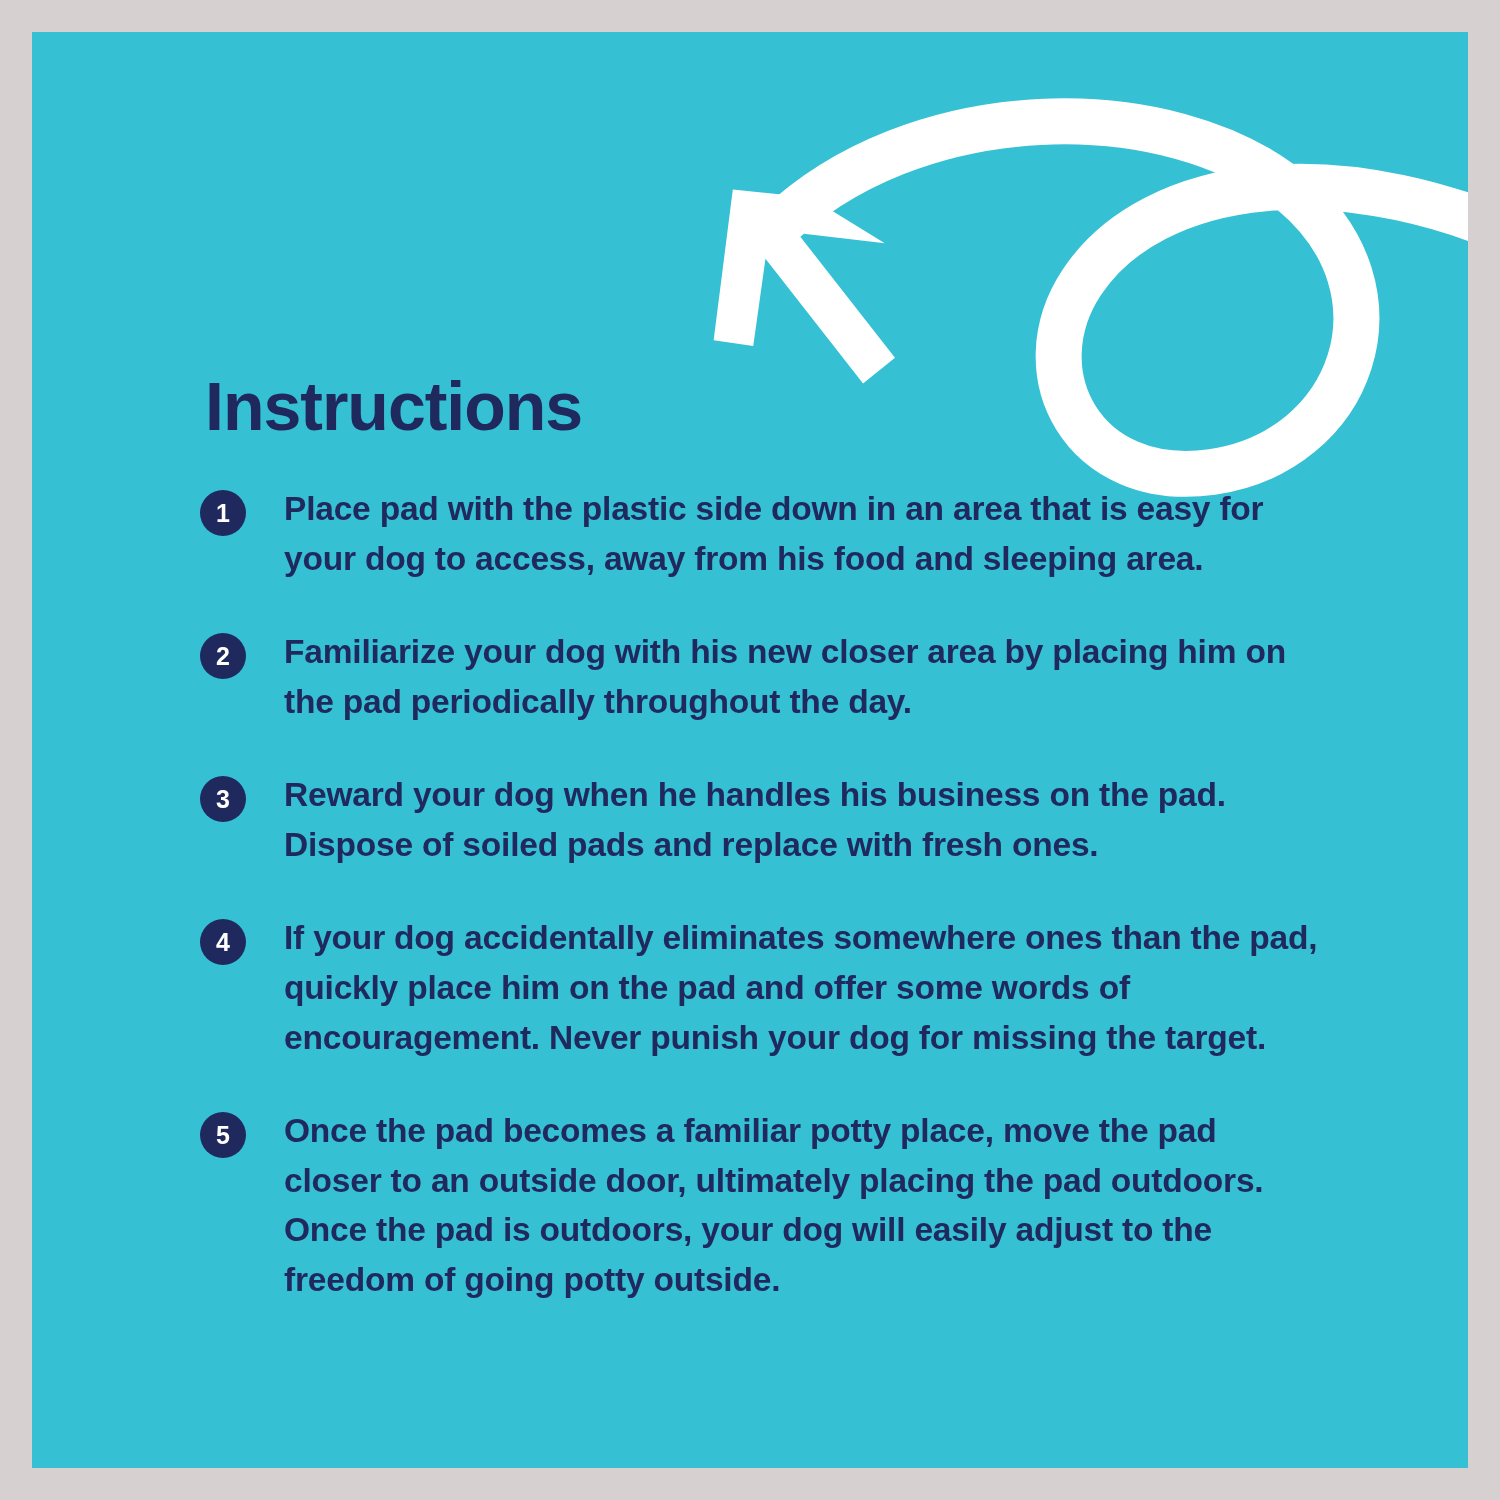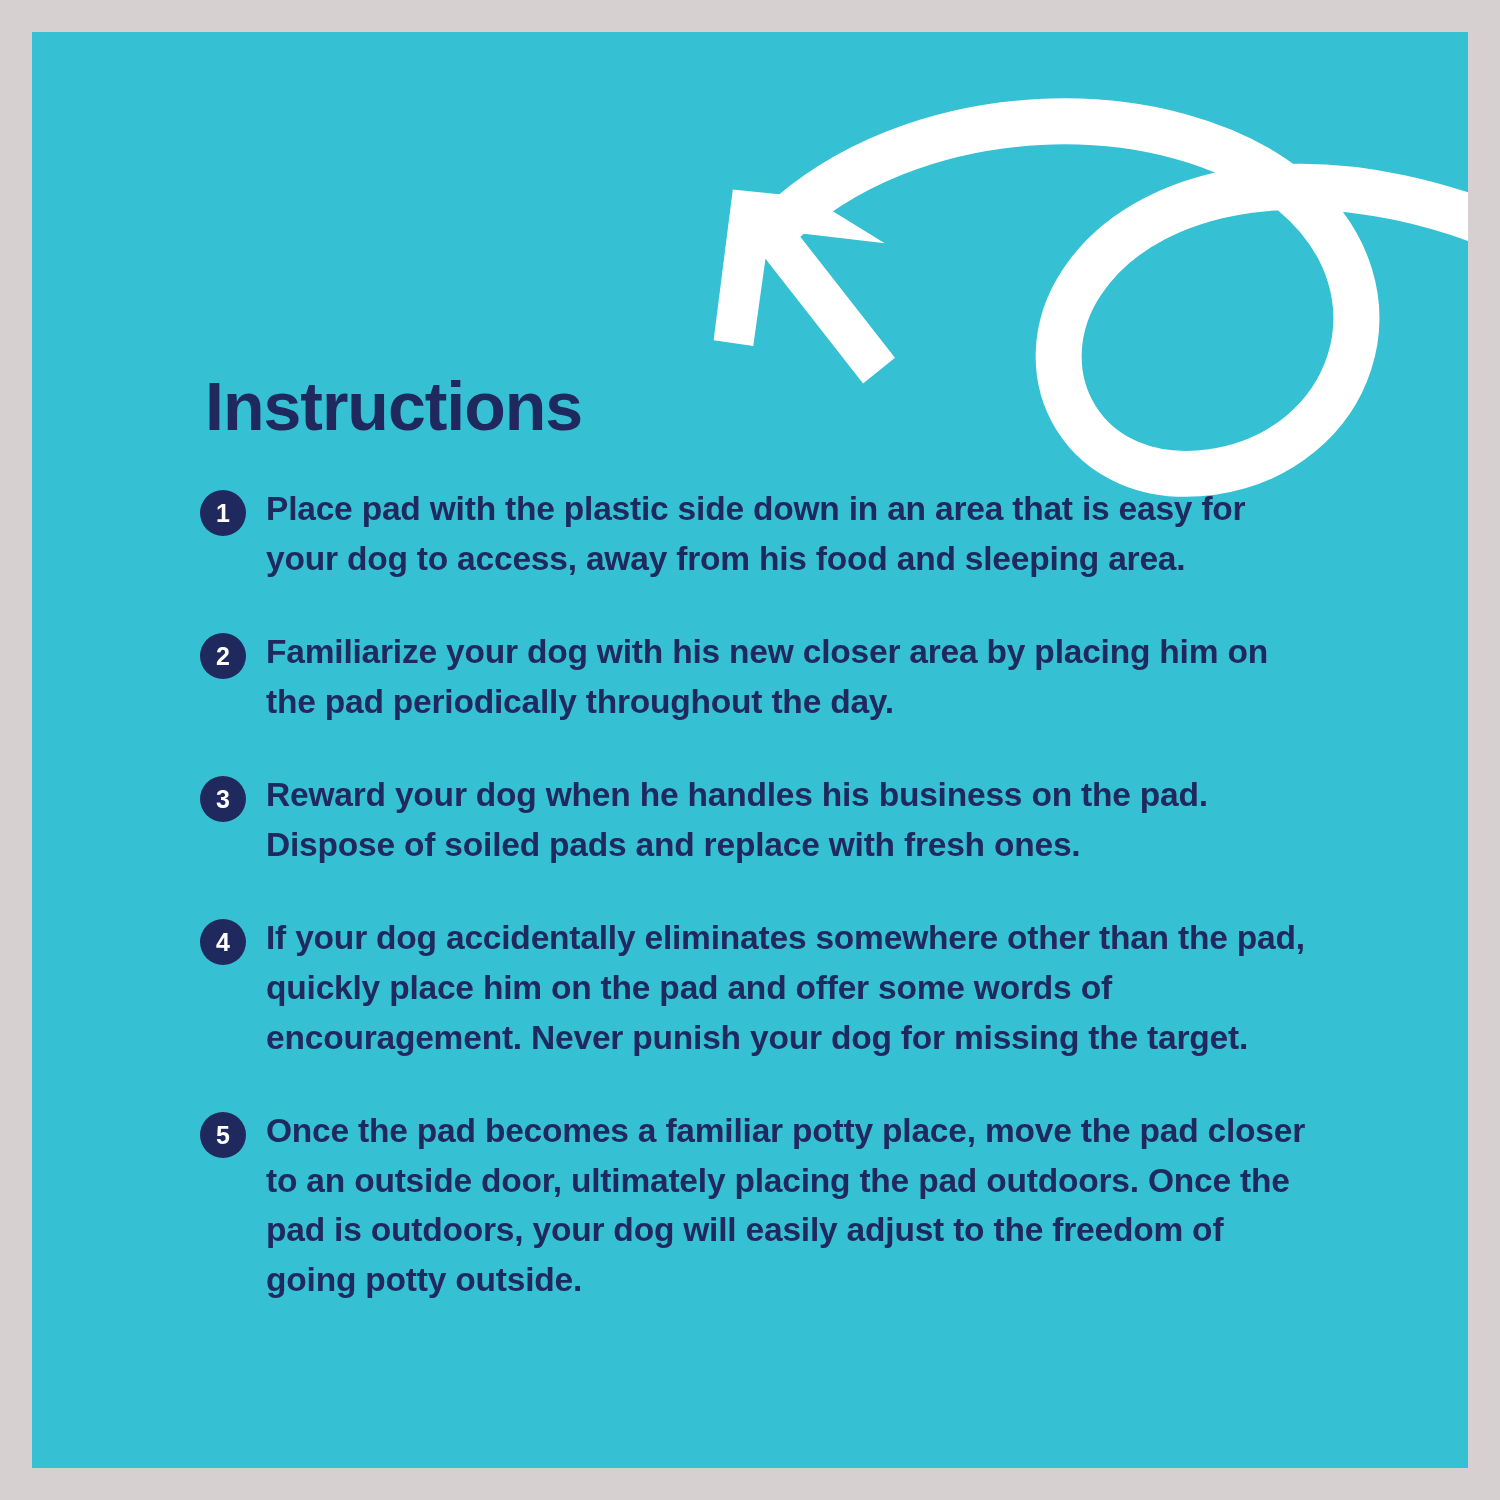"Place pad with the plastic" .step-text { margin-left: 20px -> 38px }
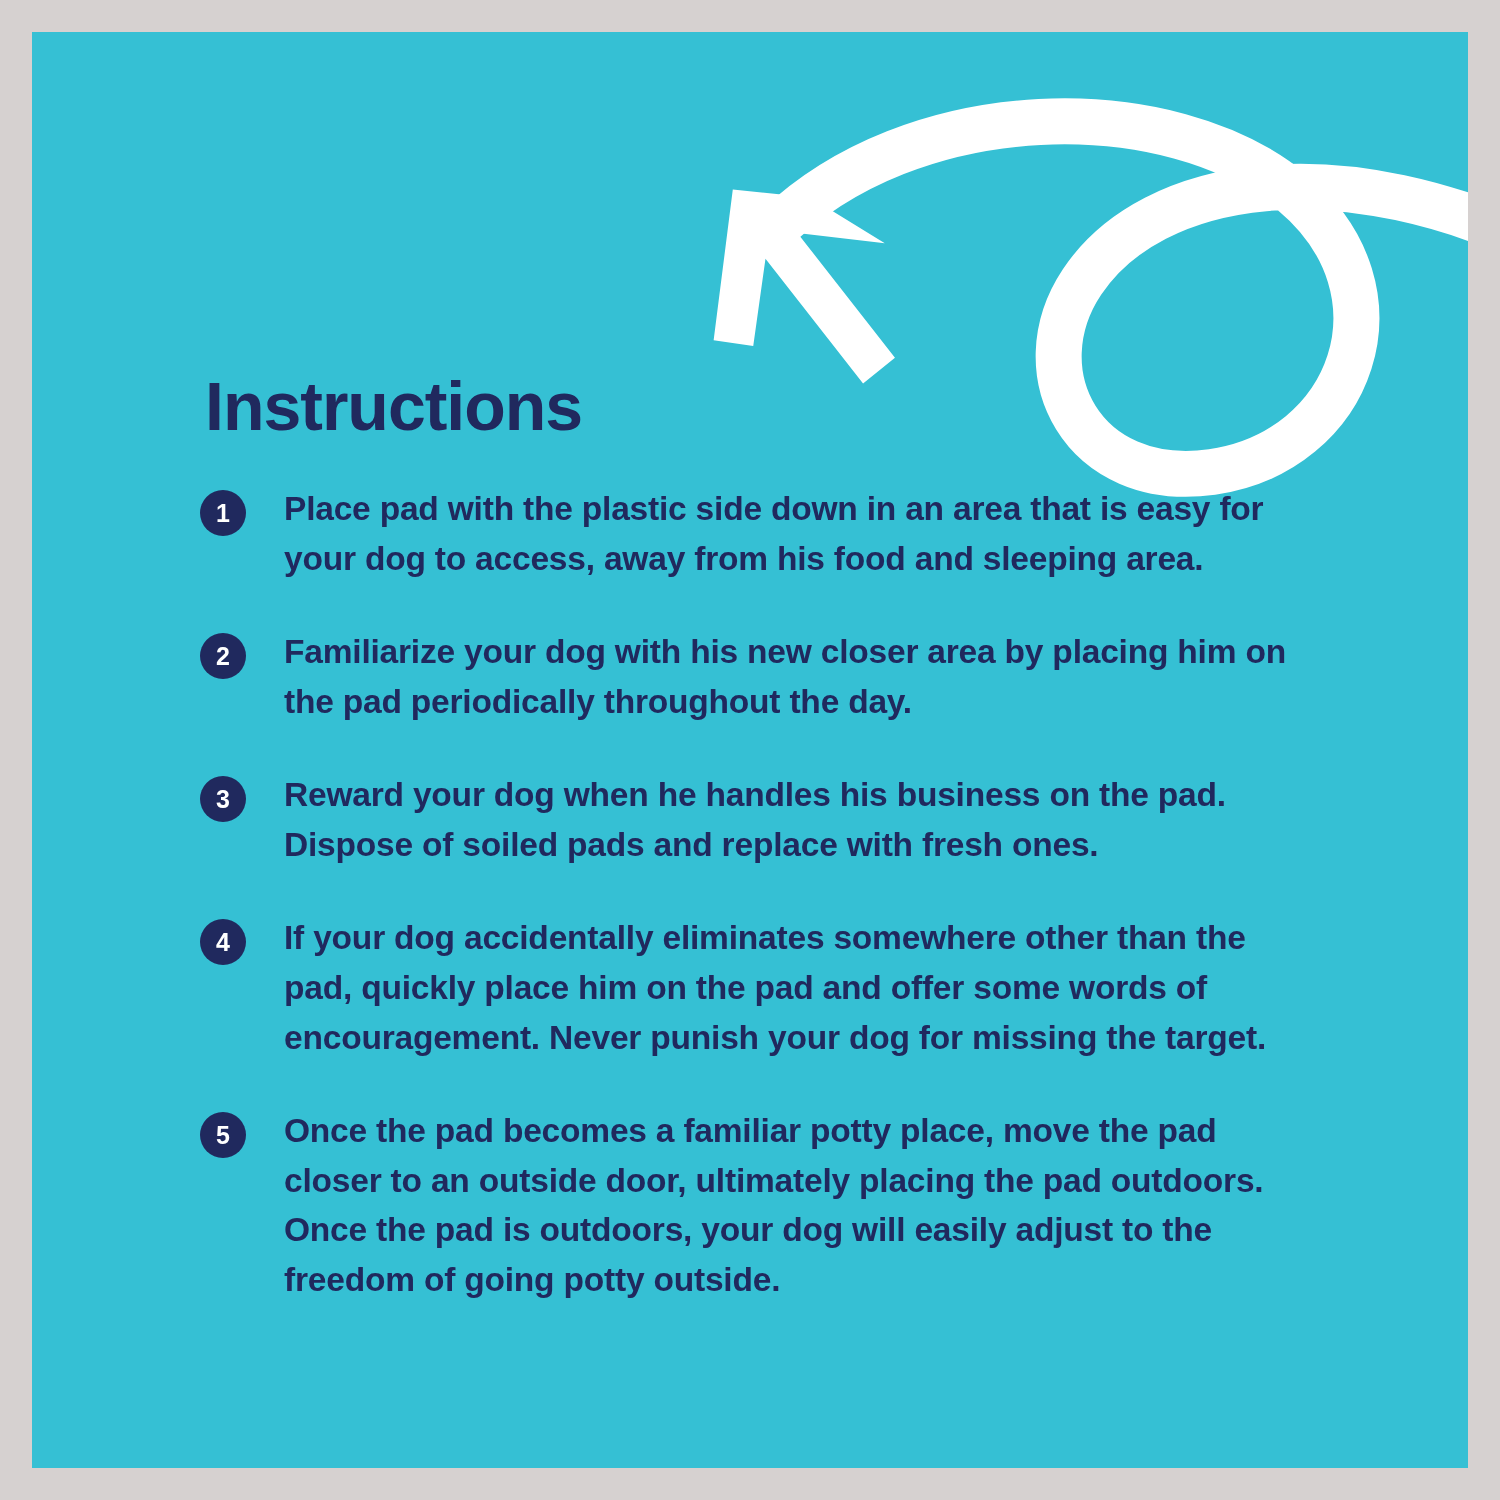"If your dog accidentally eliminates" div.step-text { text: other -> ones }
